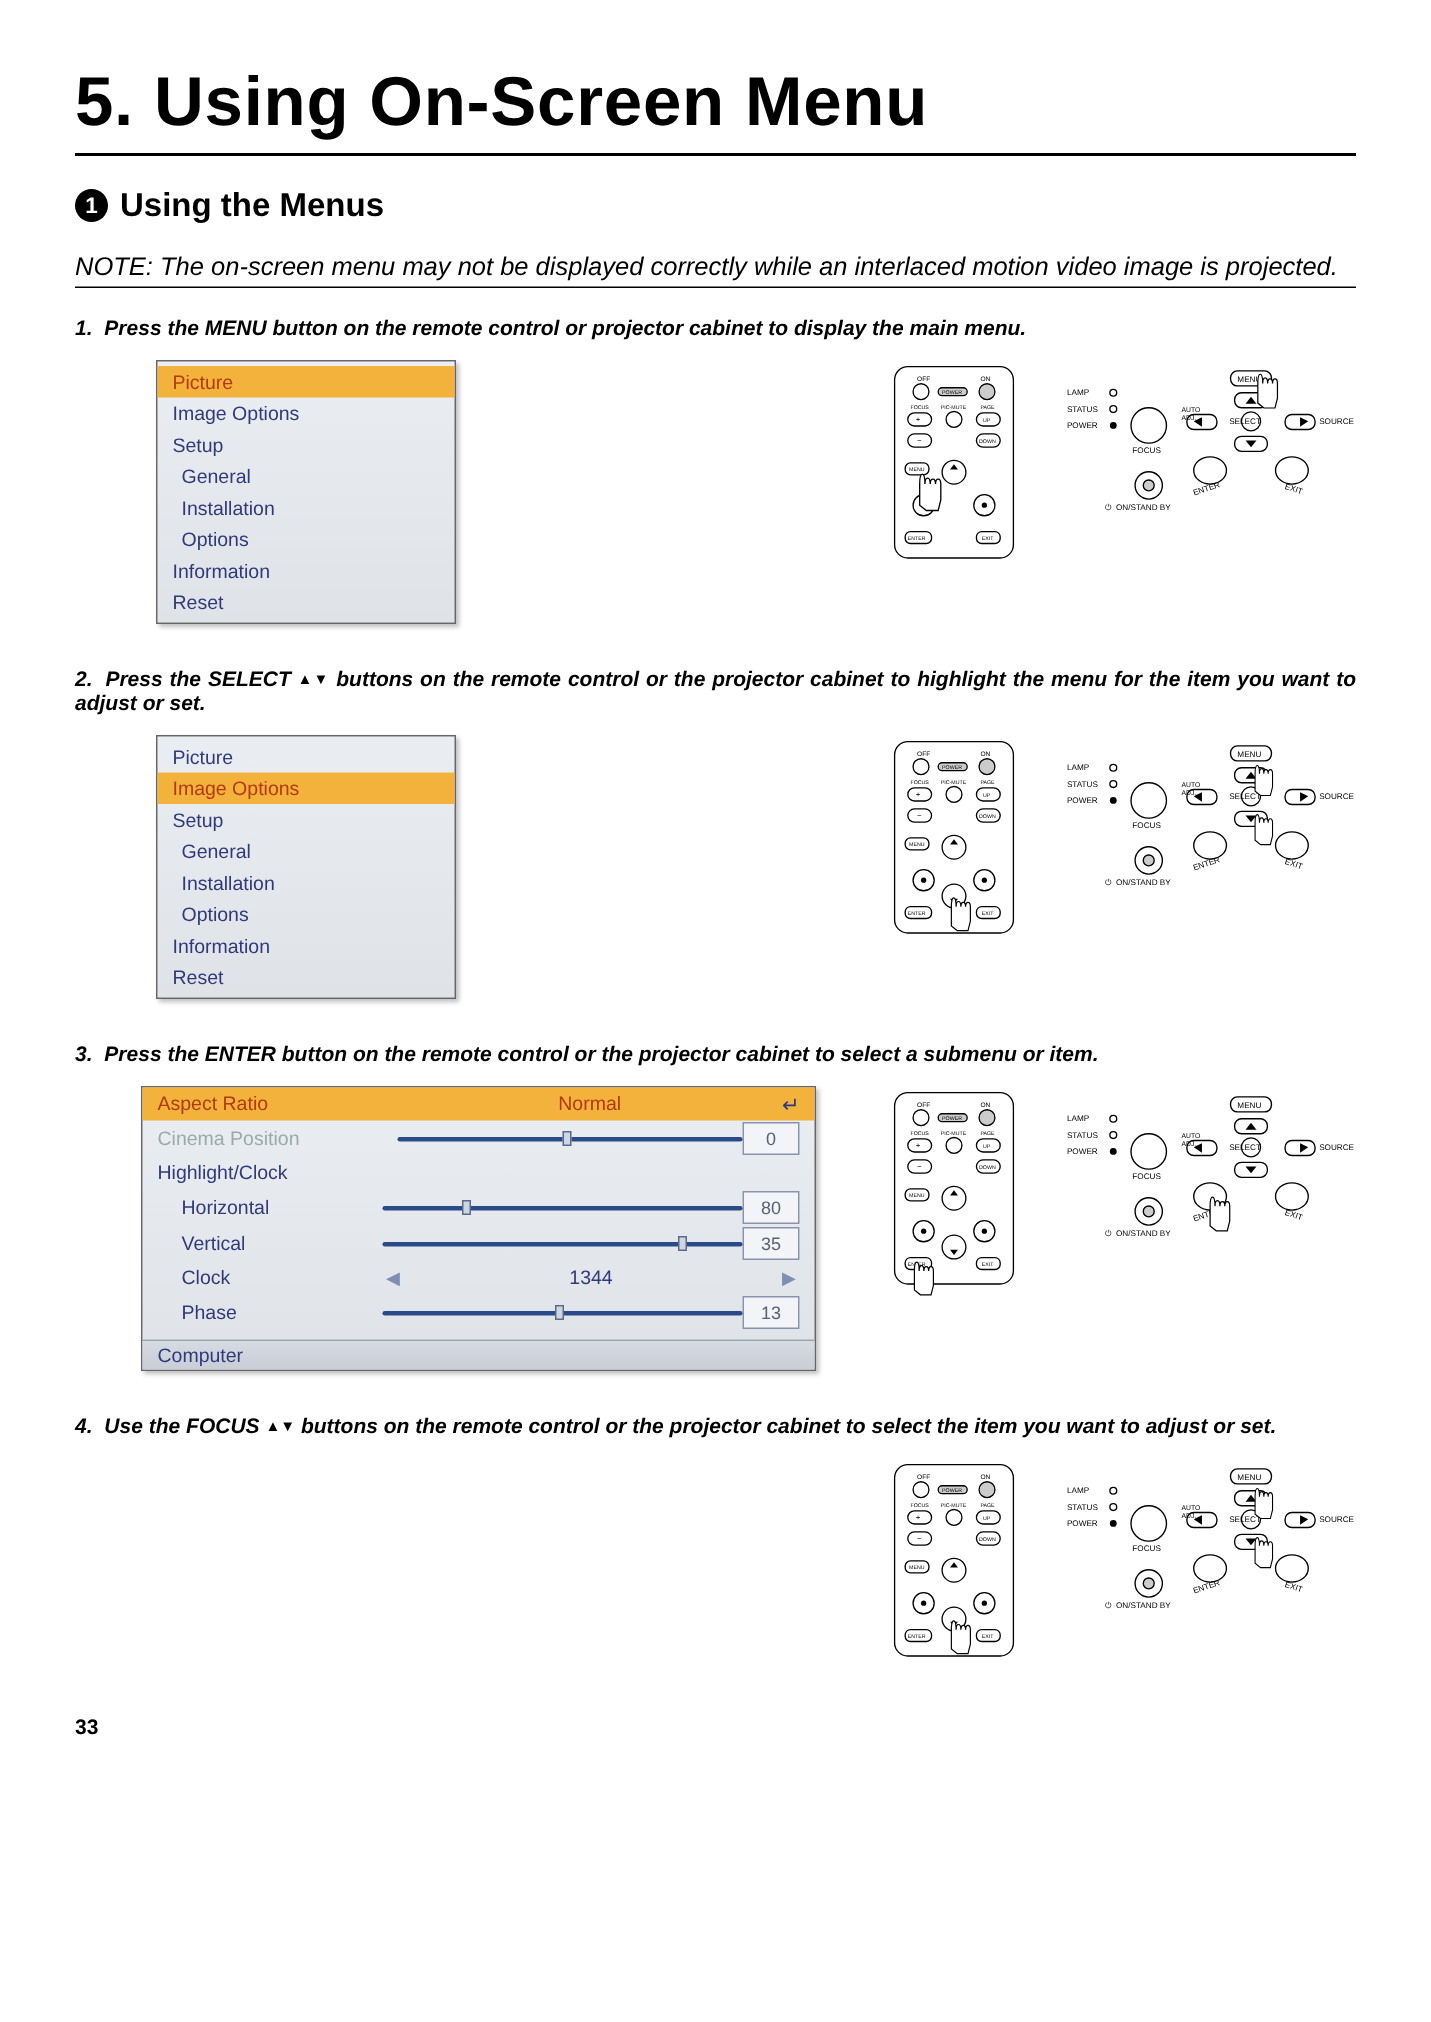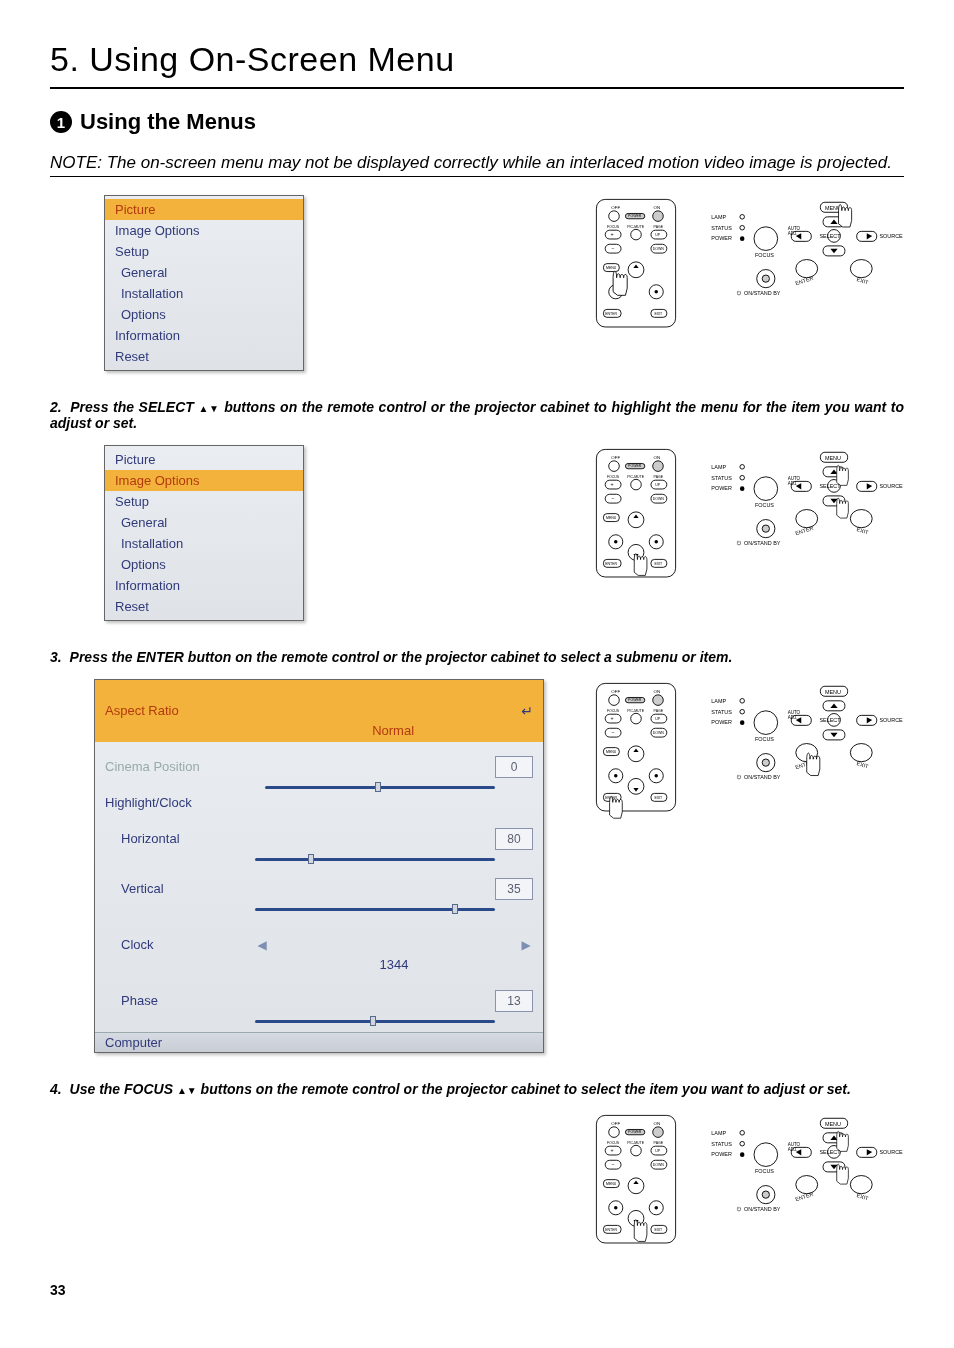"5. Using On-Screen Menu" .main-title { font-size: 34px -> 46px; font-weight: 400 -> 700 }
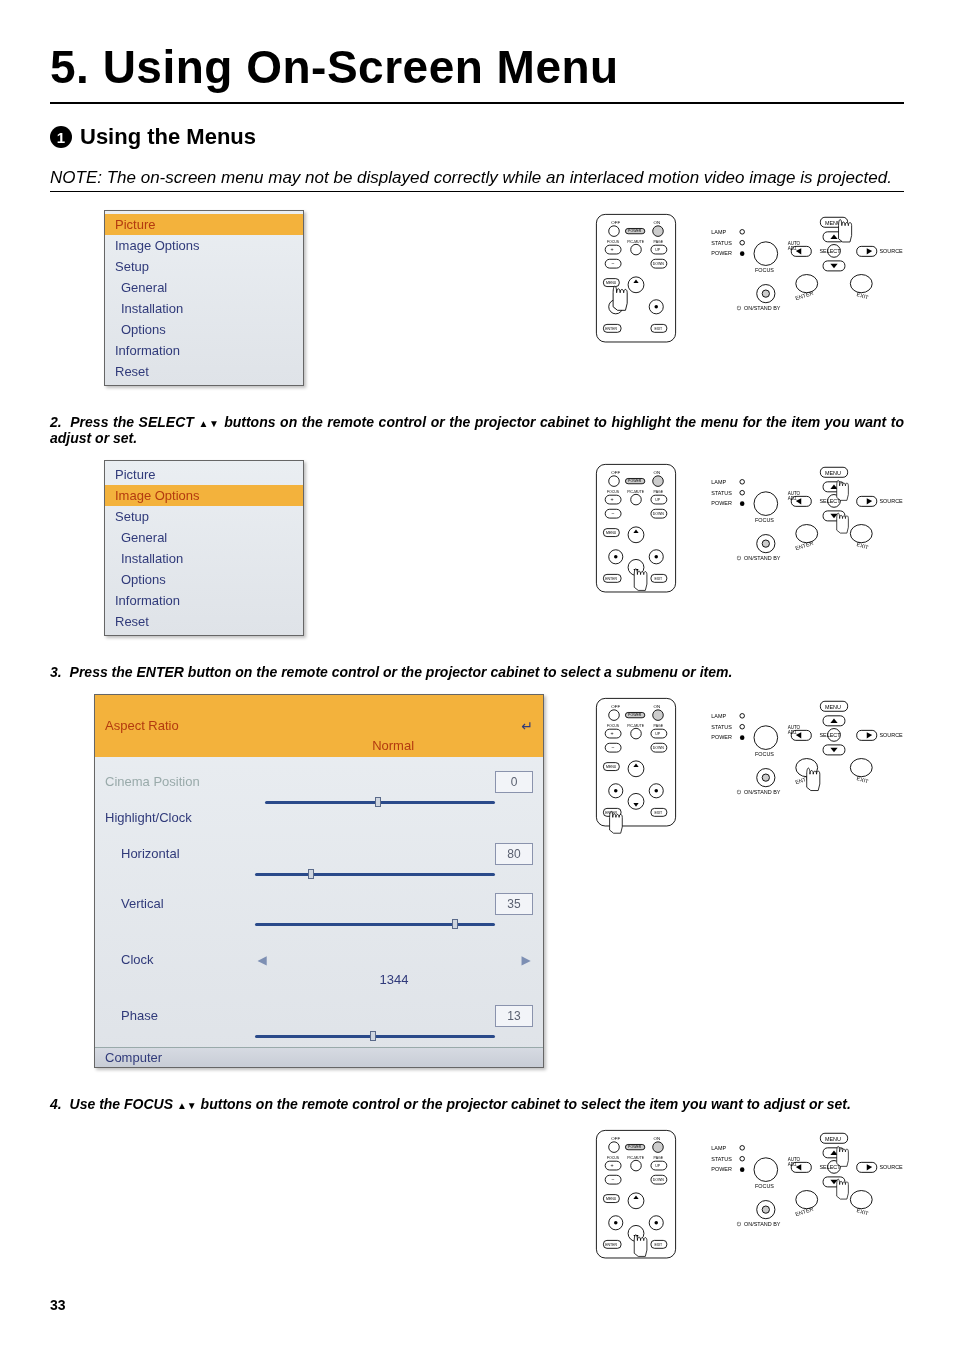"1. Press the MENU button" p.step { html: none -> <p> <span>1.</span> <span>Press the MENU button on the remote control or projector cabinet to display the main menu.</span> </p> }
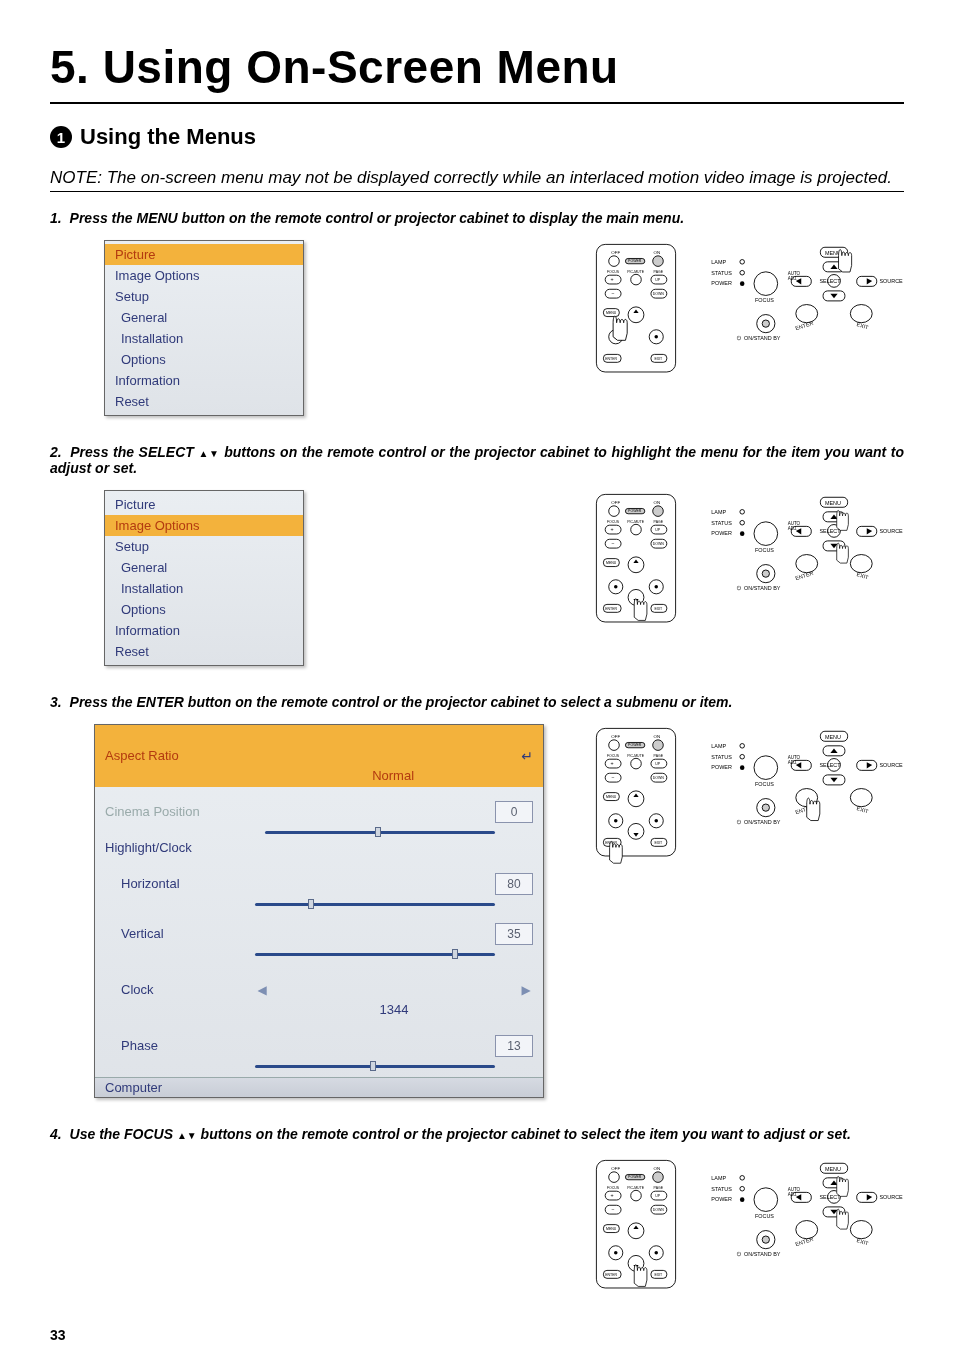"Normal" .sub-val-cell { margin-top: 40px -> none }
